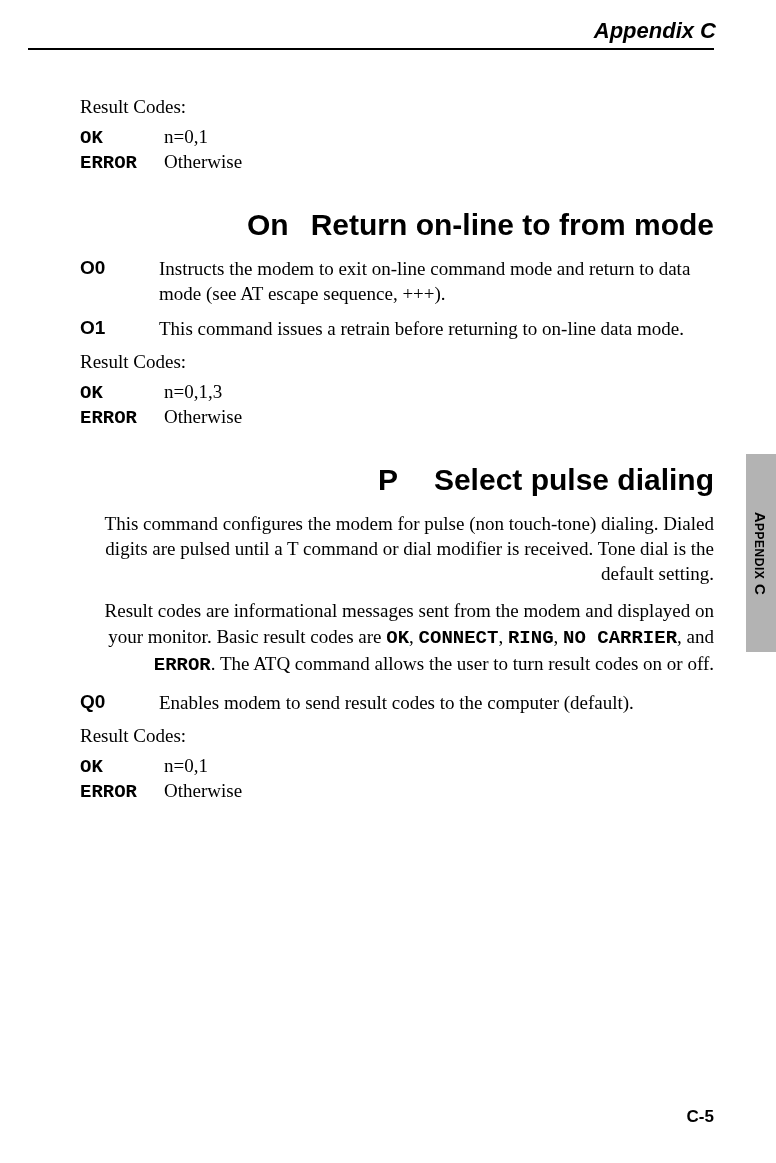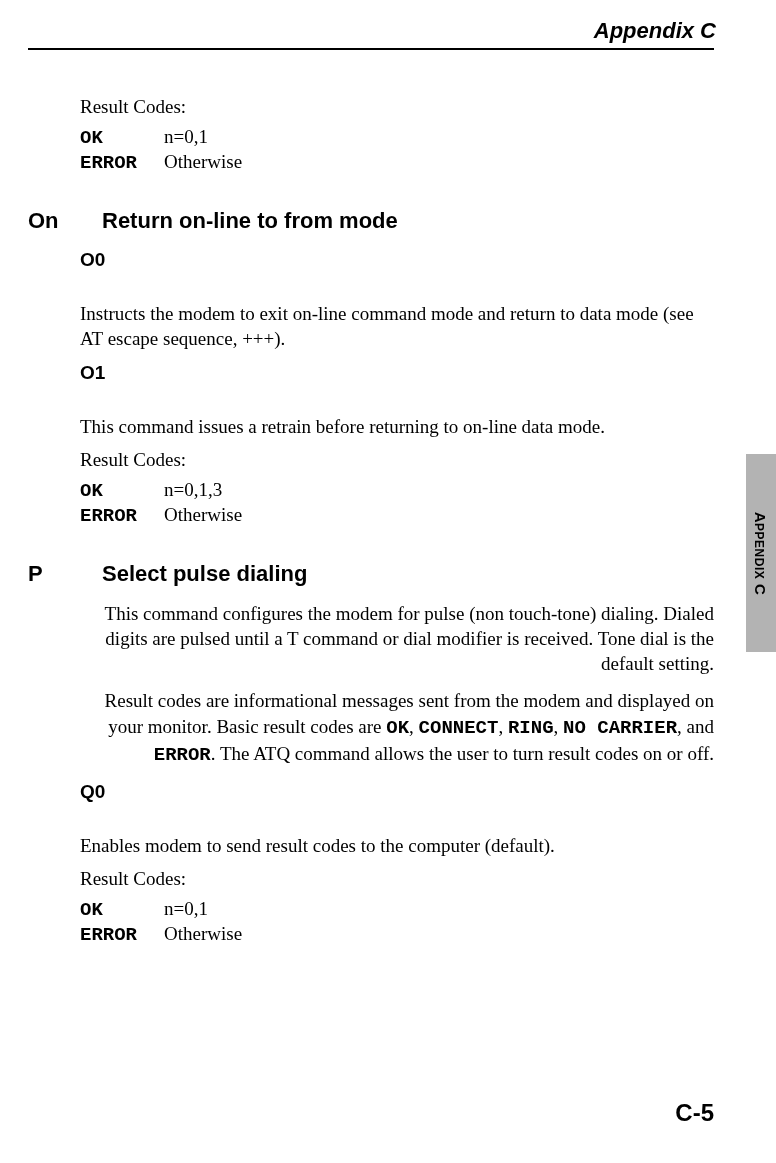"On" .section-head { font-size: 22px -> 30px; gap: 40px -> 22px; justify-content: none -> flex-end }
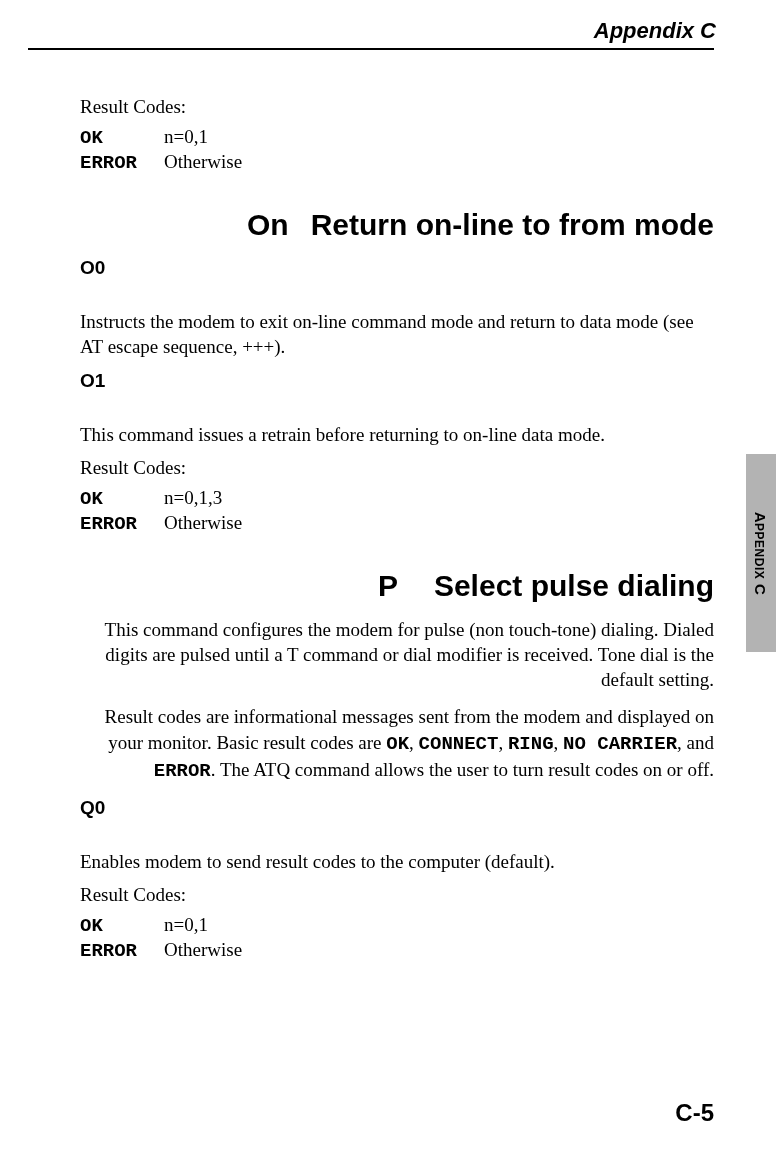"O0" .cmd-row { flex-direction: column -> none; gap: 30px -> 45px }
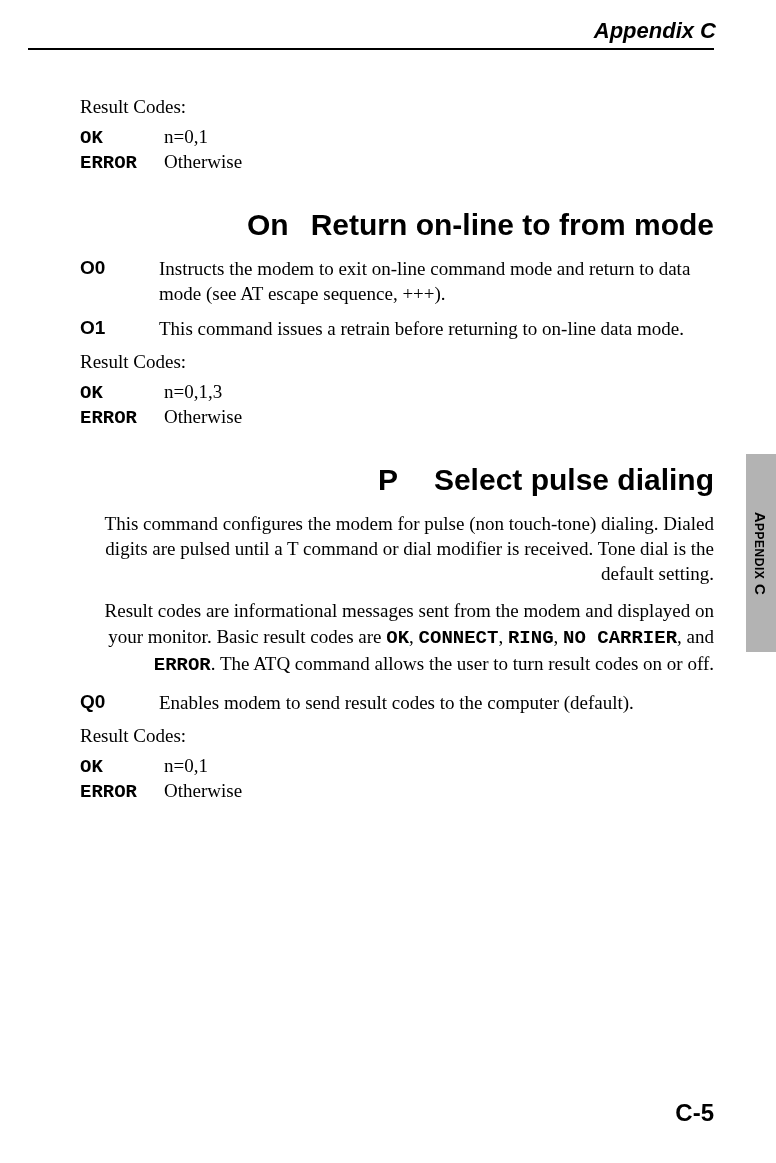"C-5" .footer { font-size: 24px -> 17px }
